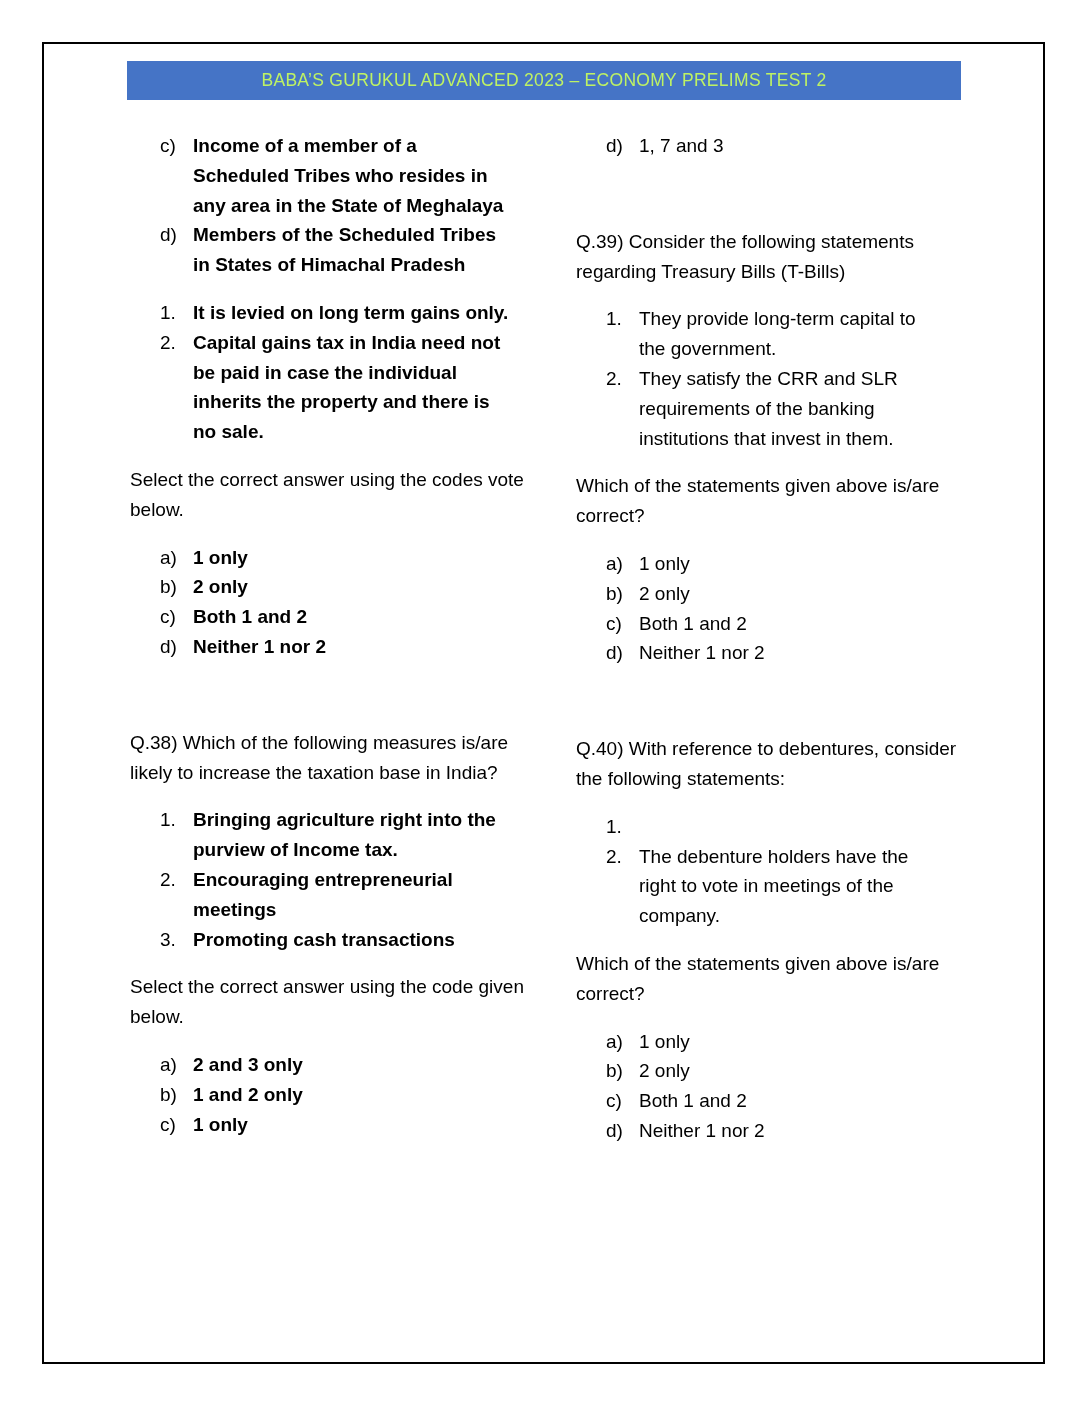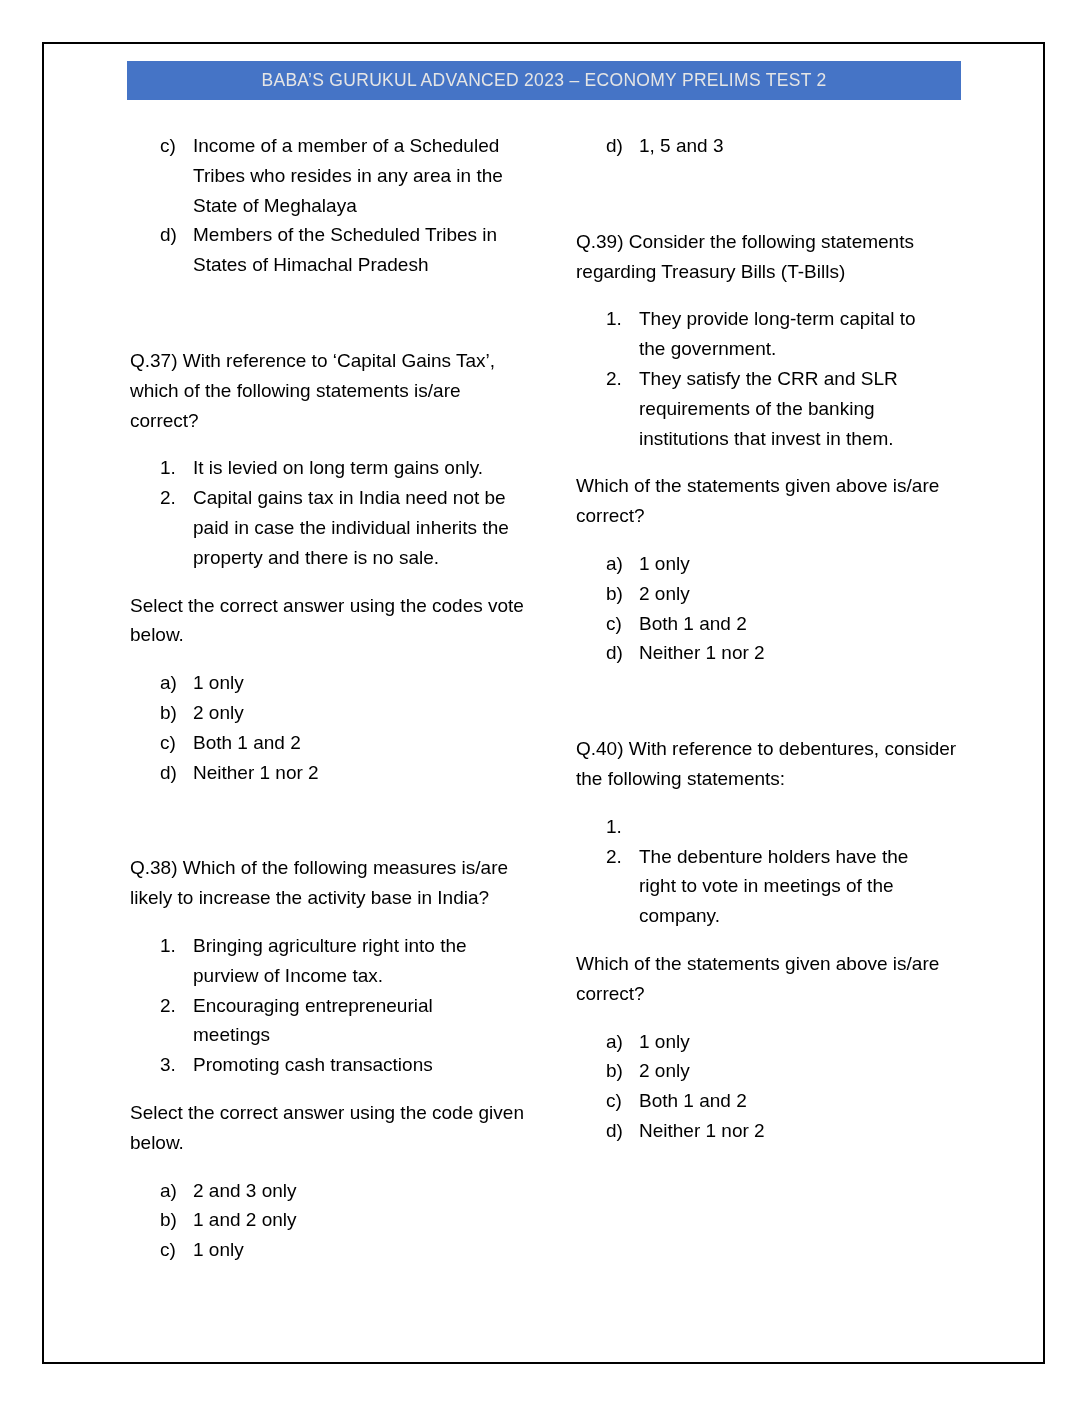"BABA’S GURUKUL ADVANCED 2023 –" div.banner { color: #e5e5e5 -> #bef264 }
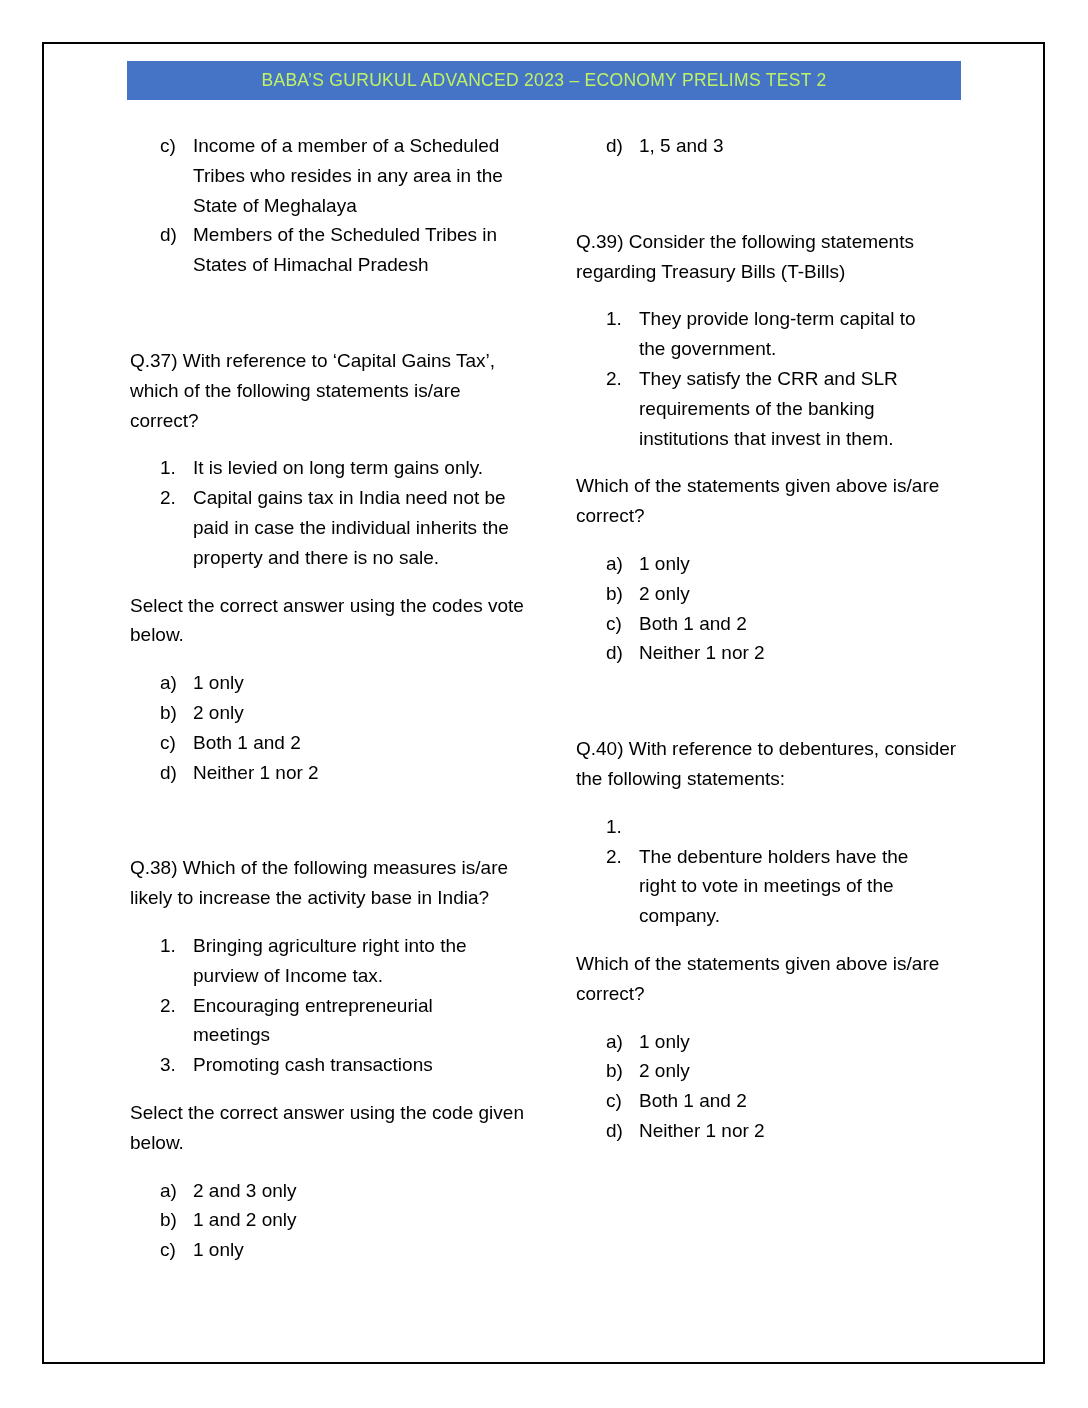"Income of a member of" .col-left .row-text { font-weight: none -> bold }
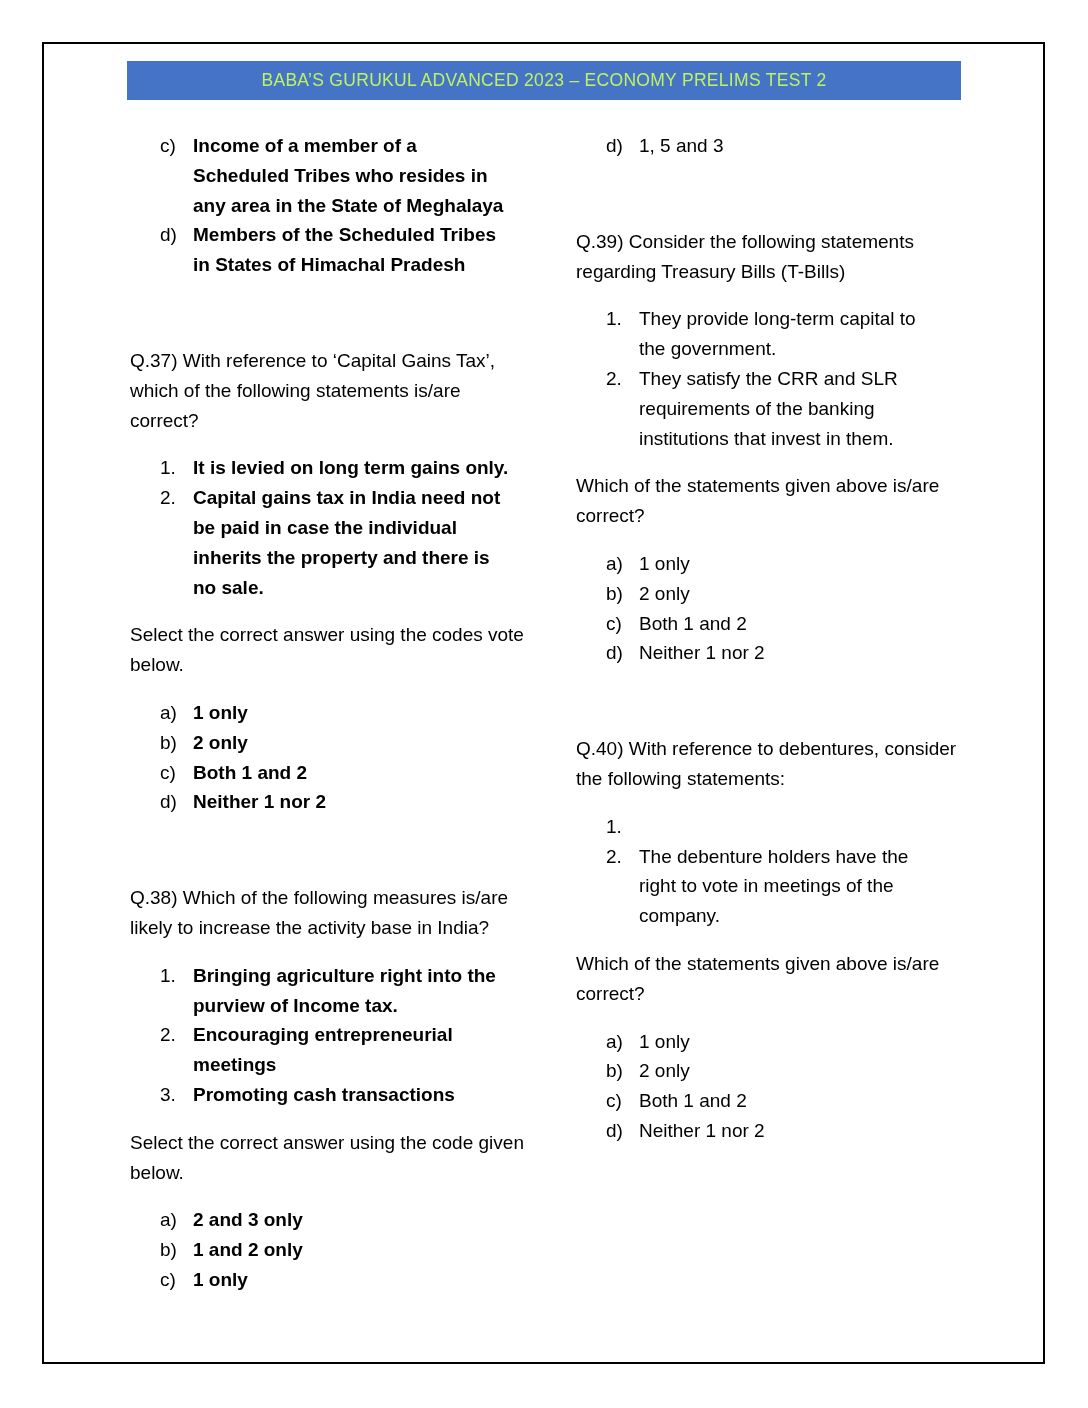"1, 5 and 3" span.row-text { text: 5 -> 7 }
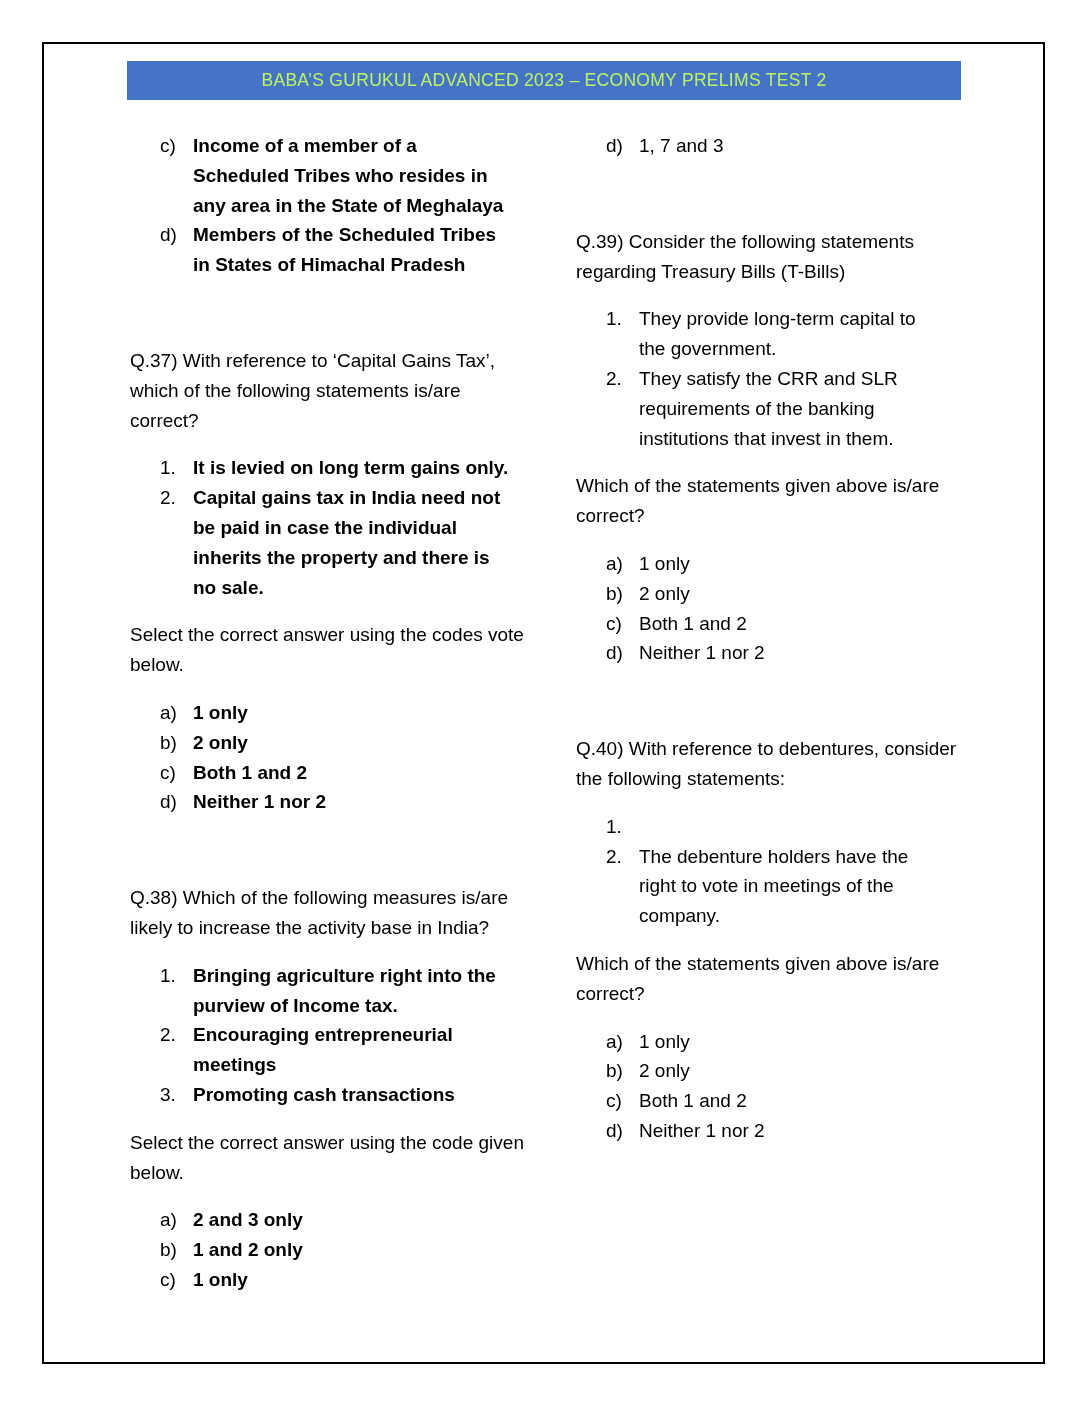"Q.37) With reference to ‘Capital" p.para { html: <p>Q.37) With reference to ‘Capital Gains Tax’, which of the following statements is/are correct?</p> -> none }
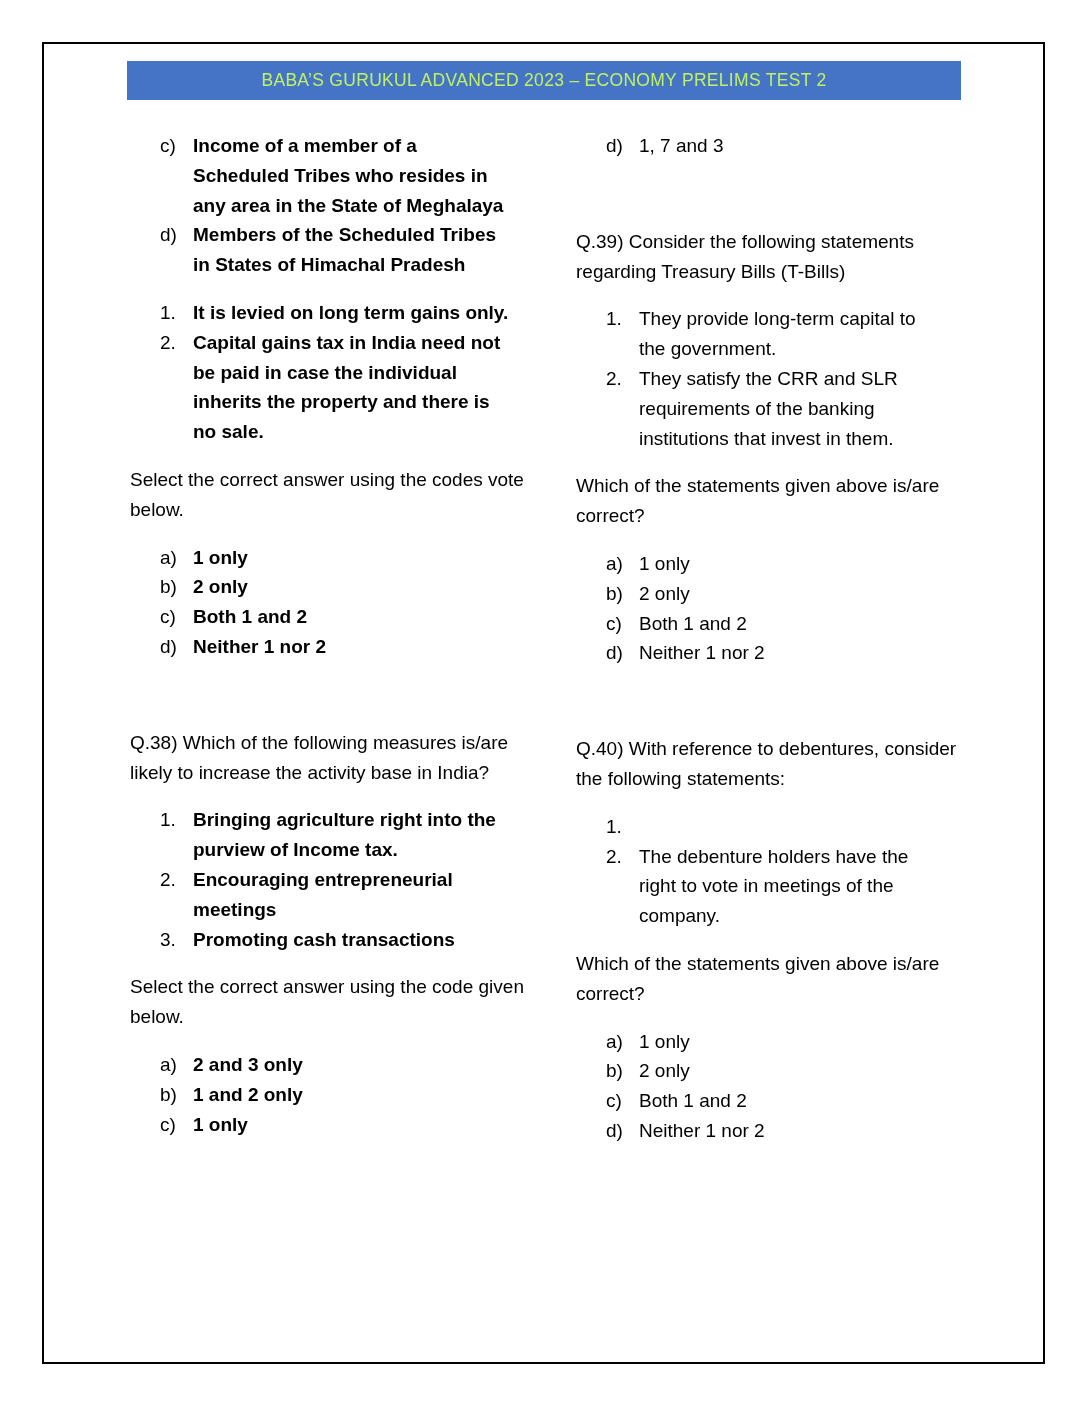"Q.38) Which of the following" p.para { text: activity -> taxation }
